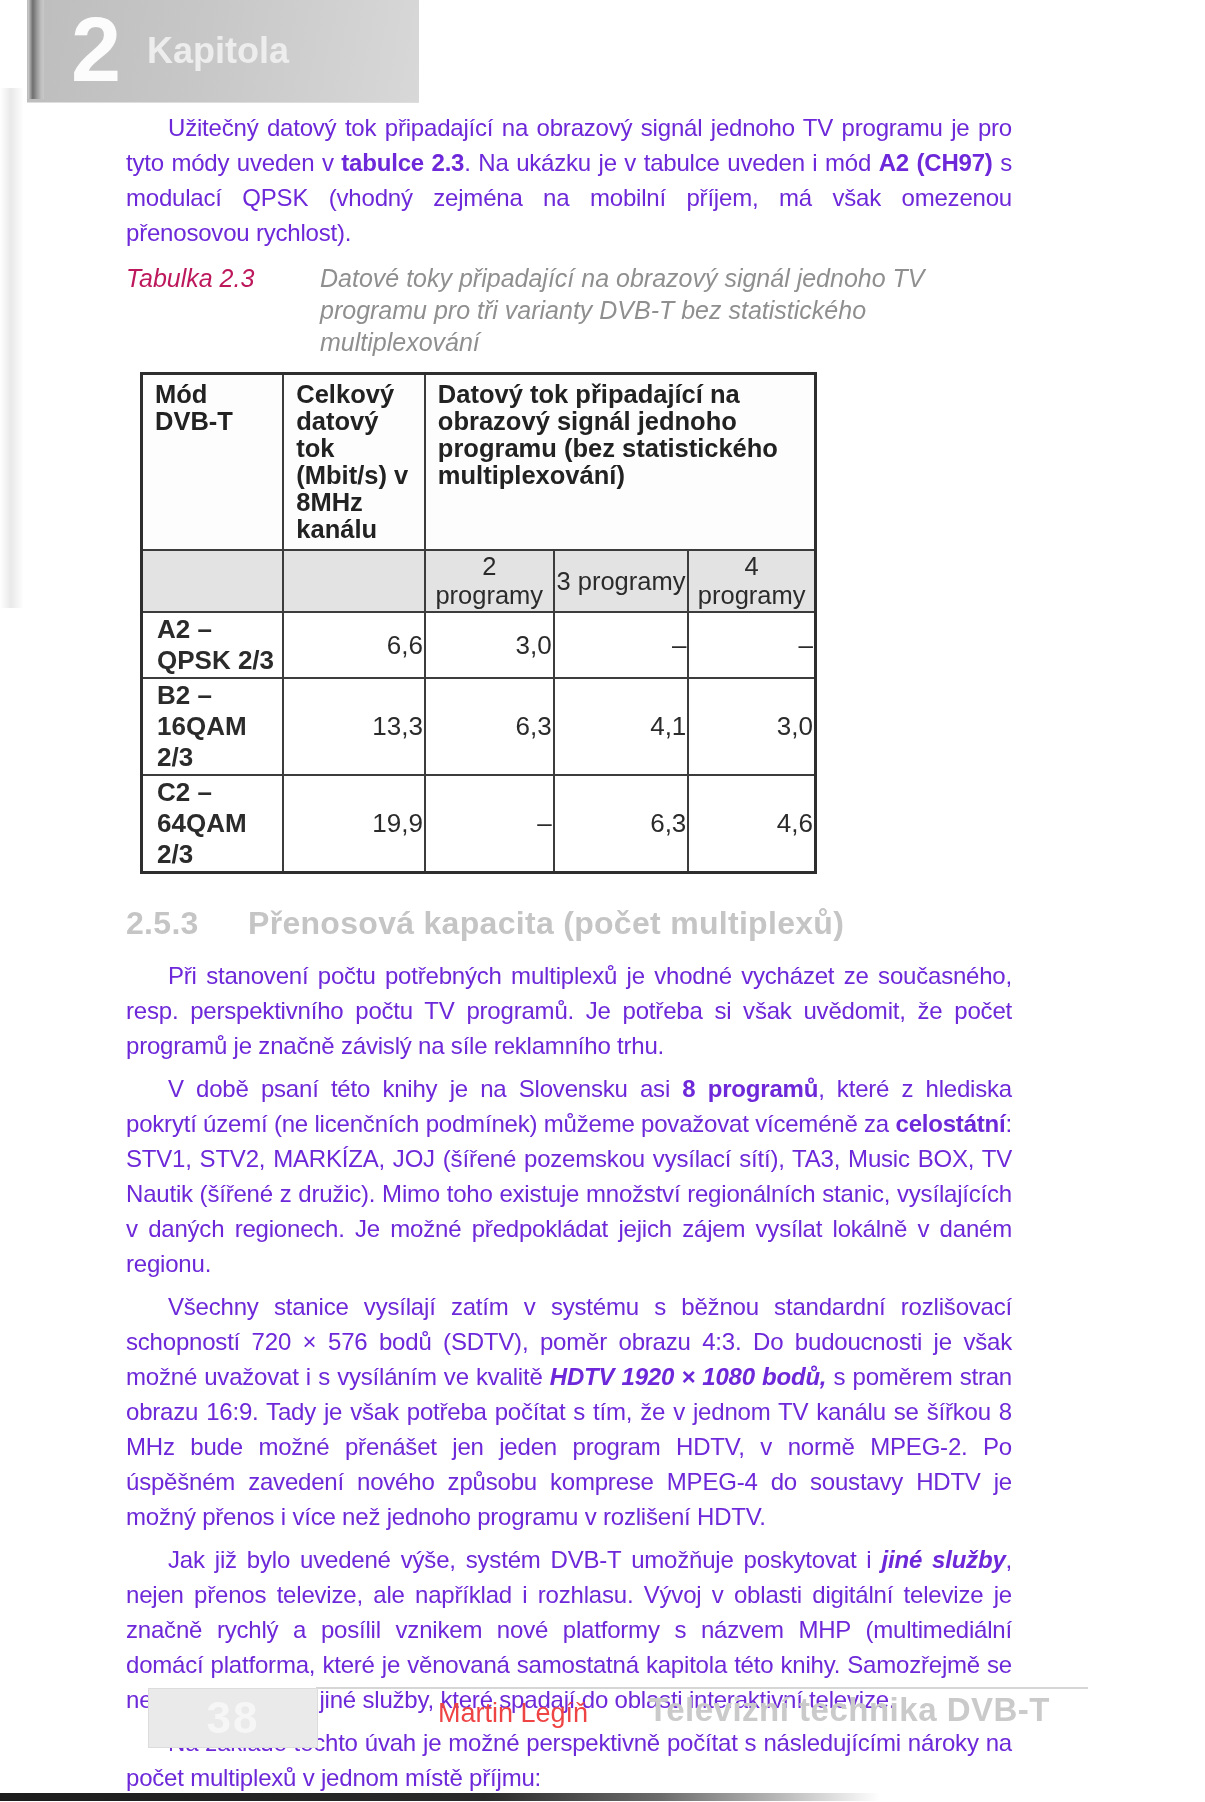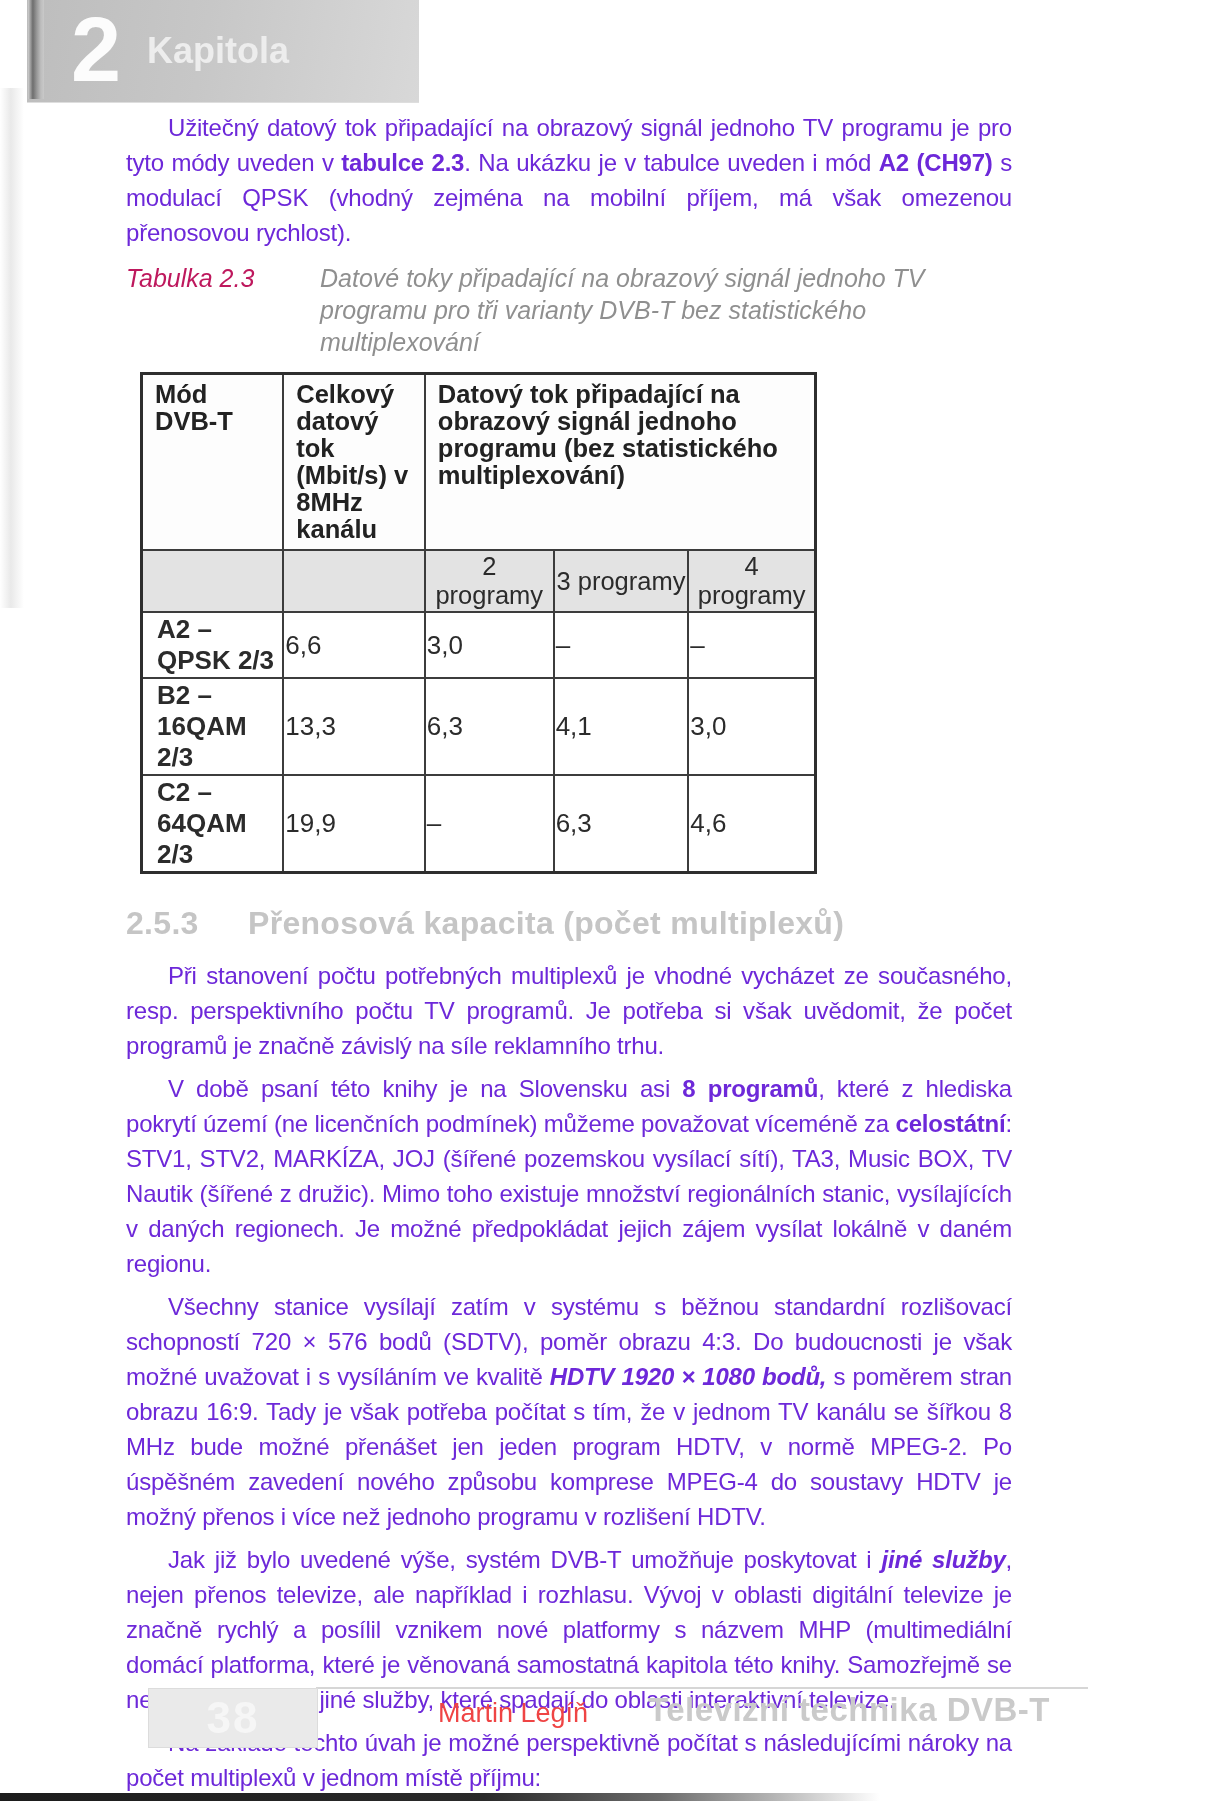"6,6" tr.datarow td { text-align: left -> right }
